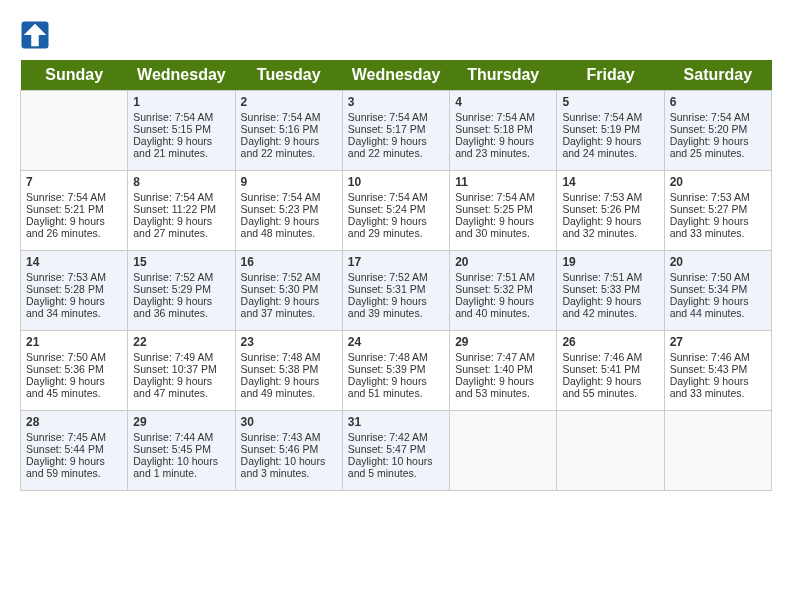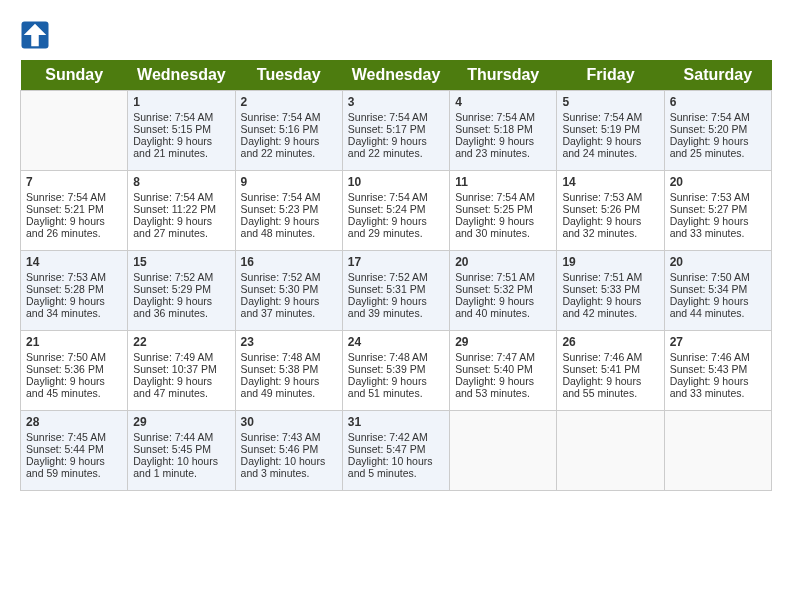"Sunset: 5:40 PM" div { text: 5:40 -> 1:40 }
